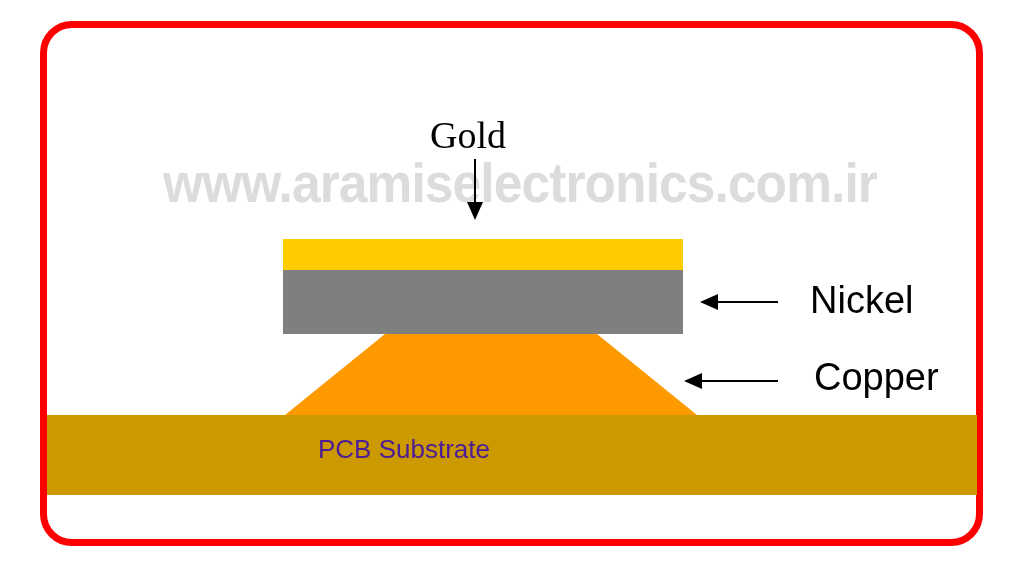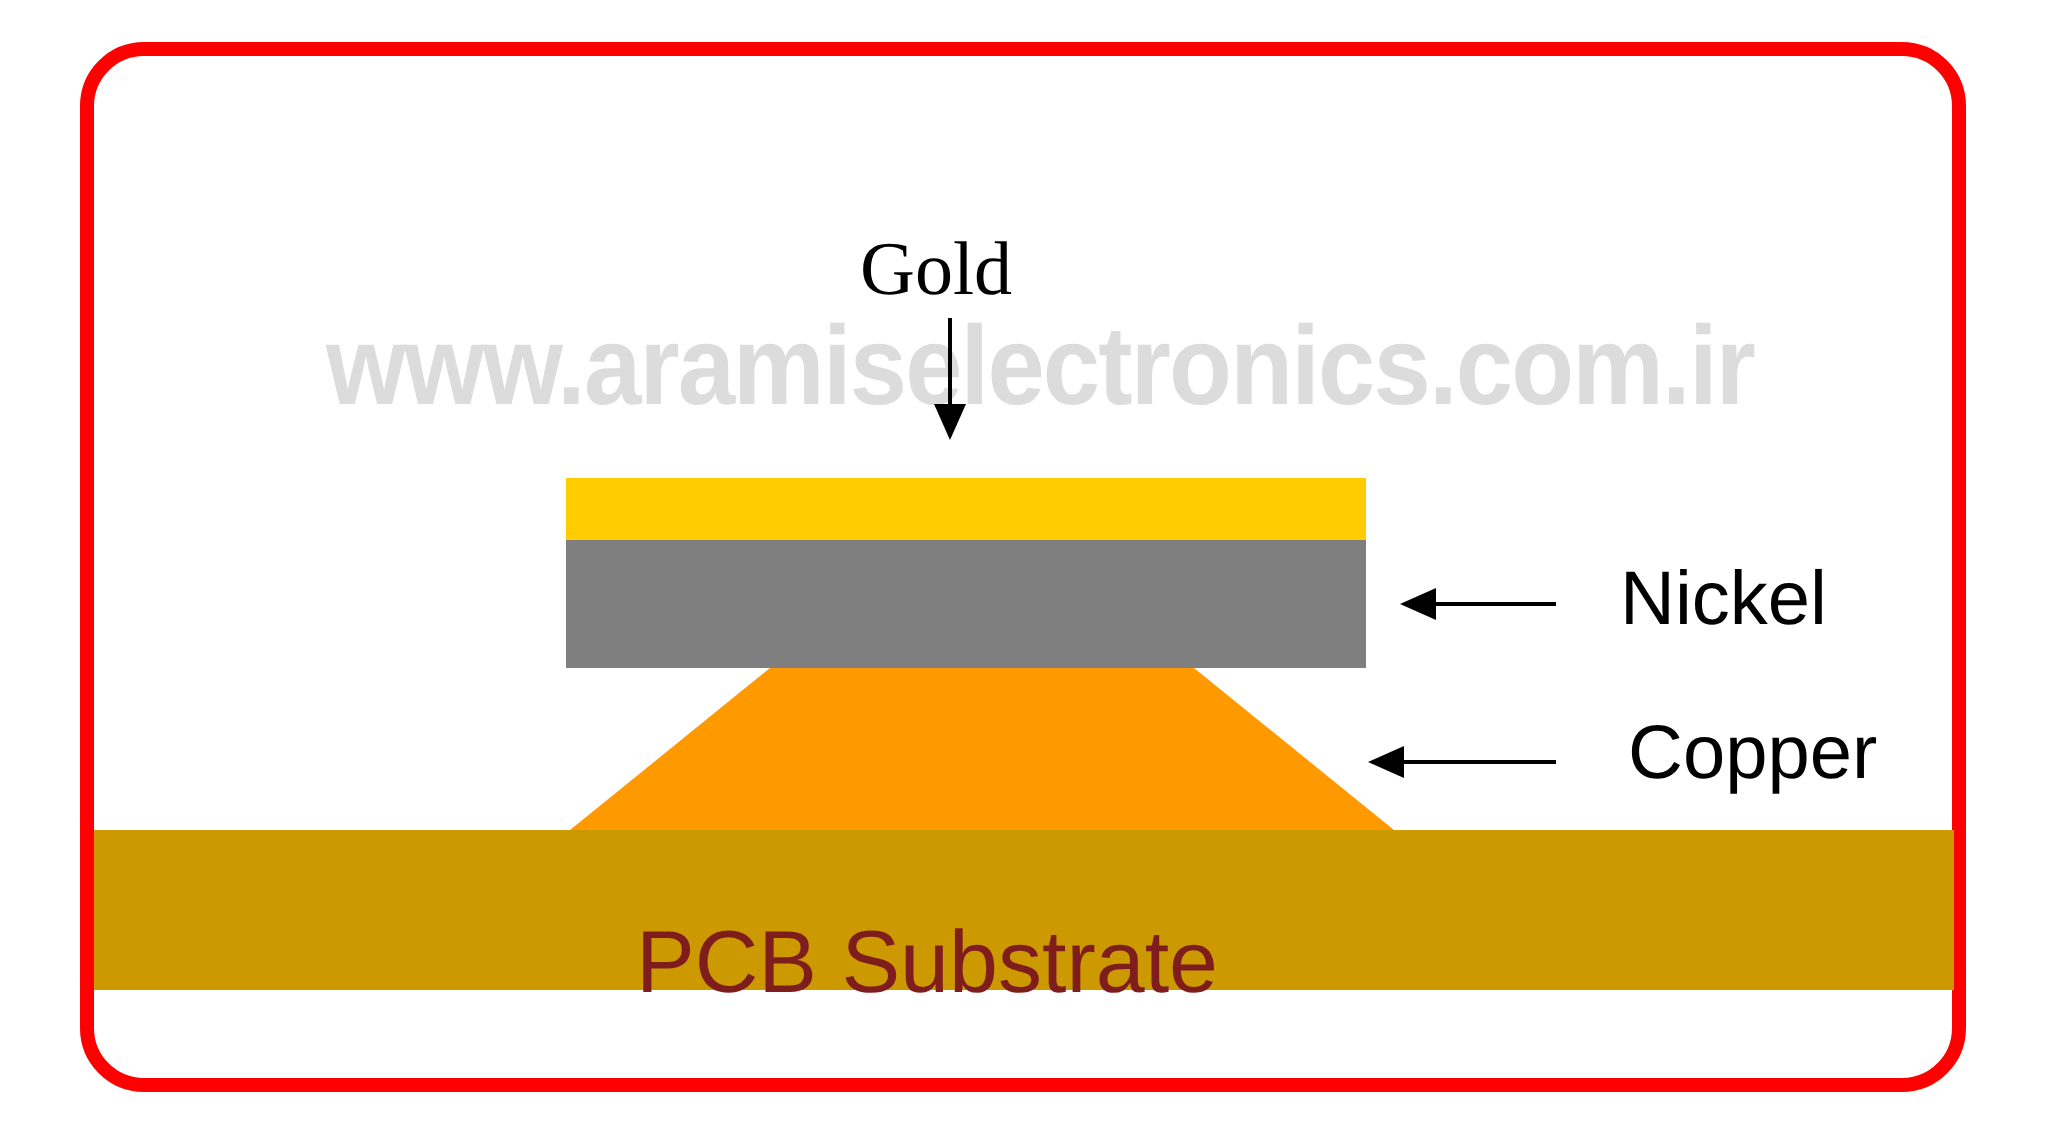"PCB Substrate" .substrate-label { color: #7f1d1d -> #4c1d95; font-size: 44px -> 26px; top: 460px -> 436px }
